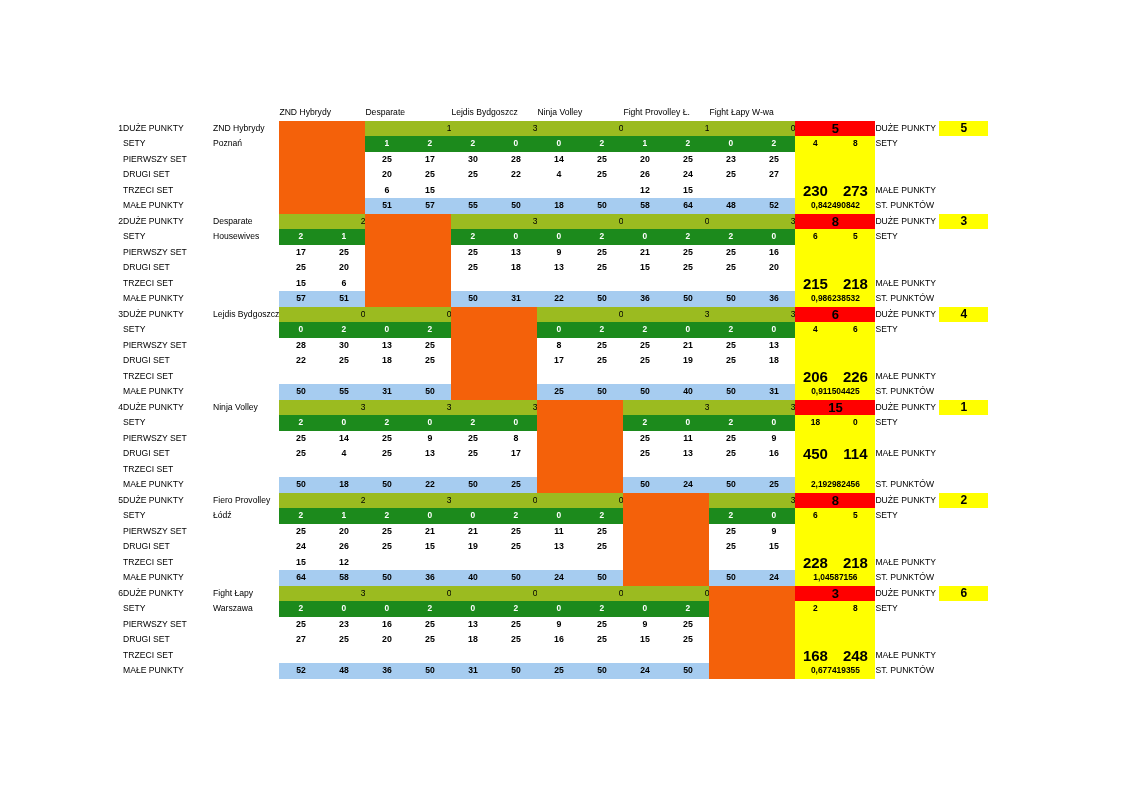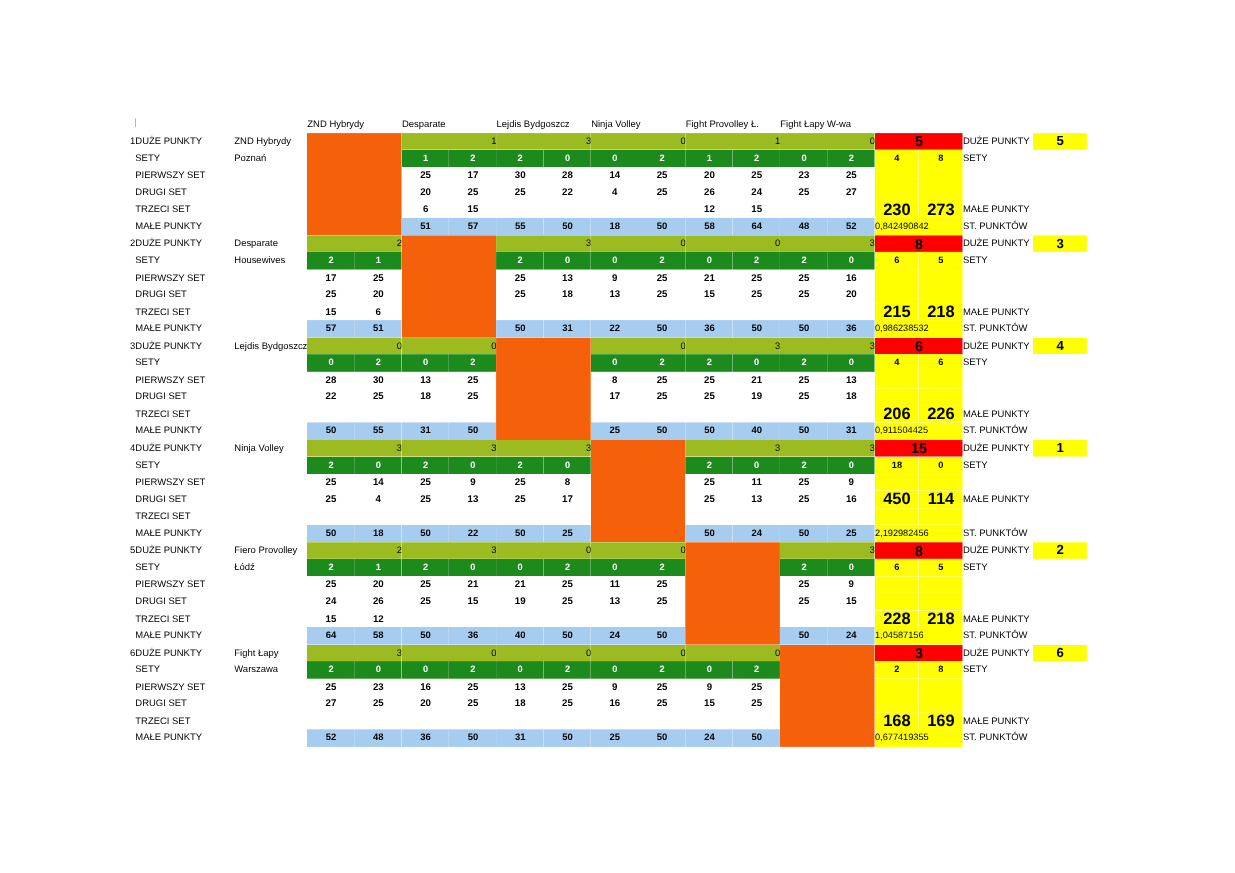"0,842490842" .dec { font-weight: normal -> bold; text-align: none -> center }
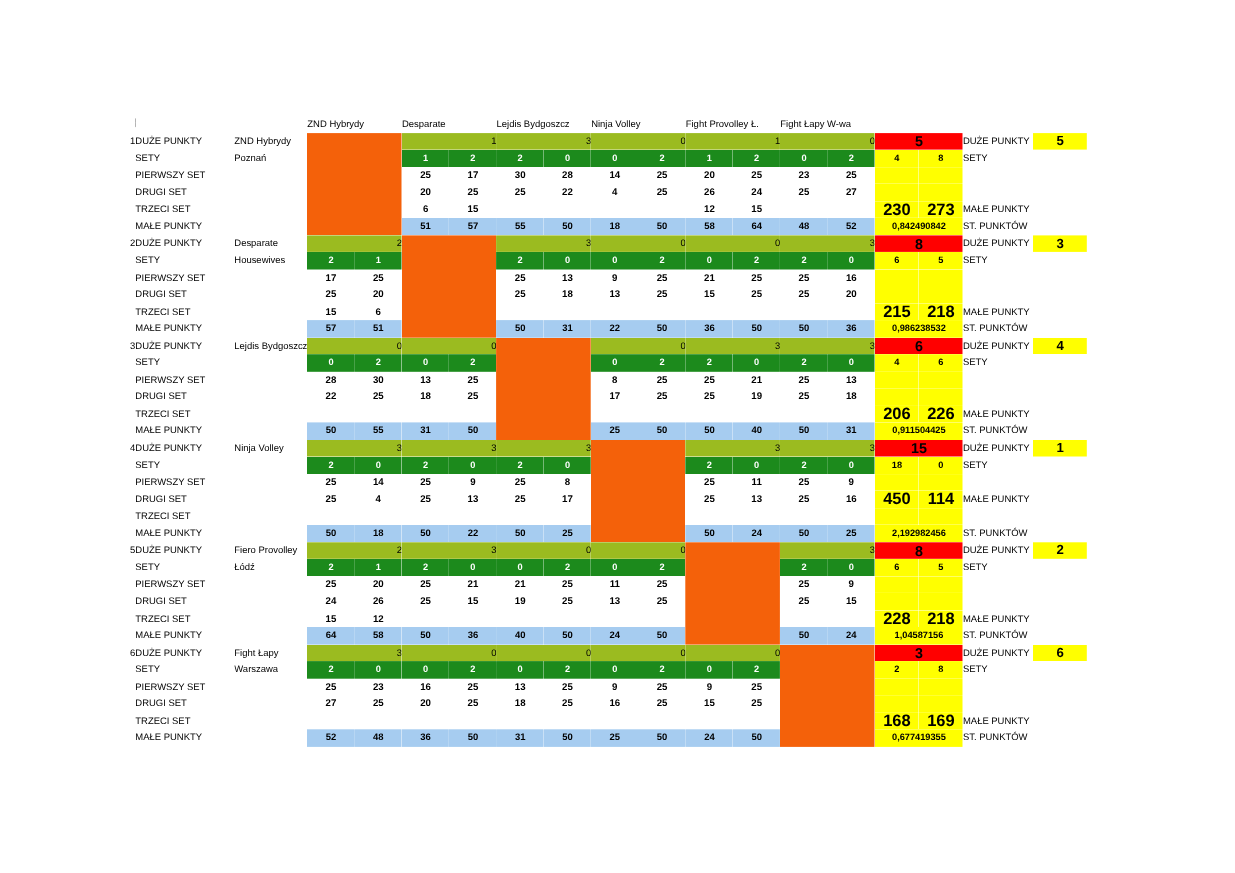"169" td.f-yellow { text: 169 -> 248 }
